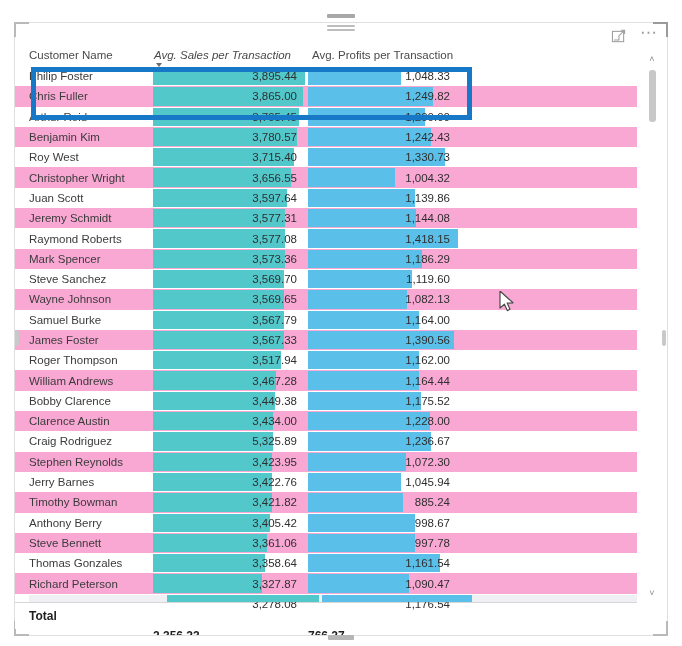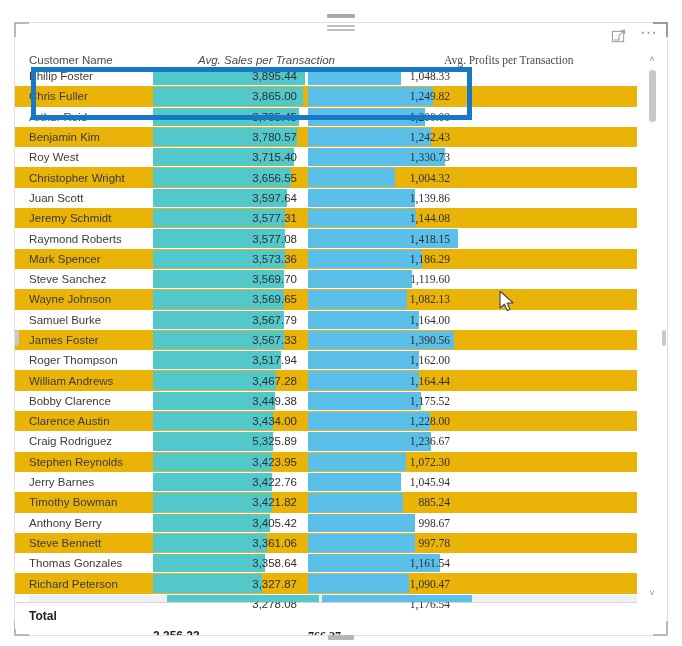"Customer Name" #header-row { align-items: flex-end -> center; gap: 44px -> none }
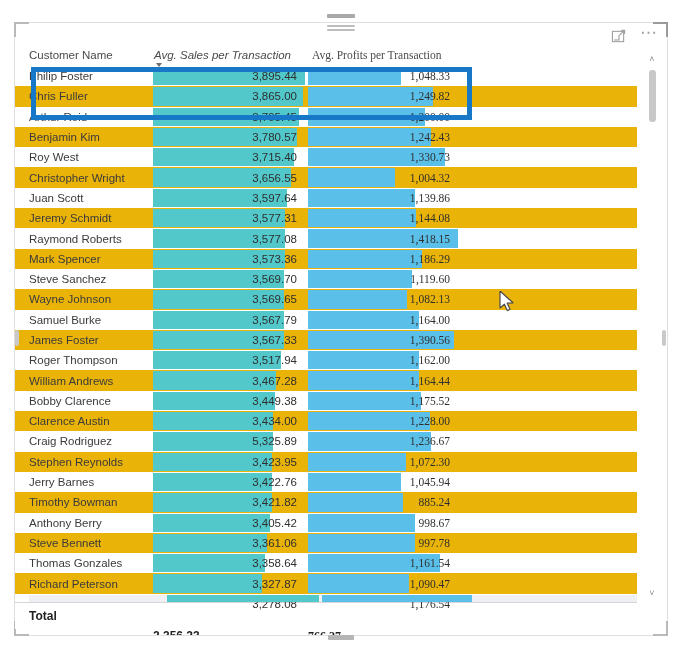"Avg. Profits per Transaction" .c-prof { font-family: Liberation Serif, serif -> none }
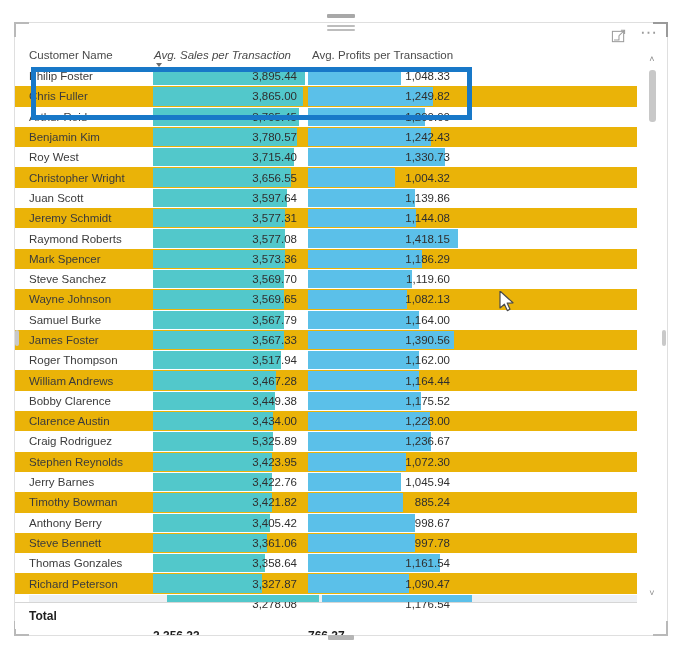"Chris Fuller" .data-row.even { background: #eab308 -> #f9a8d4 }
